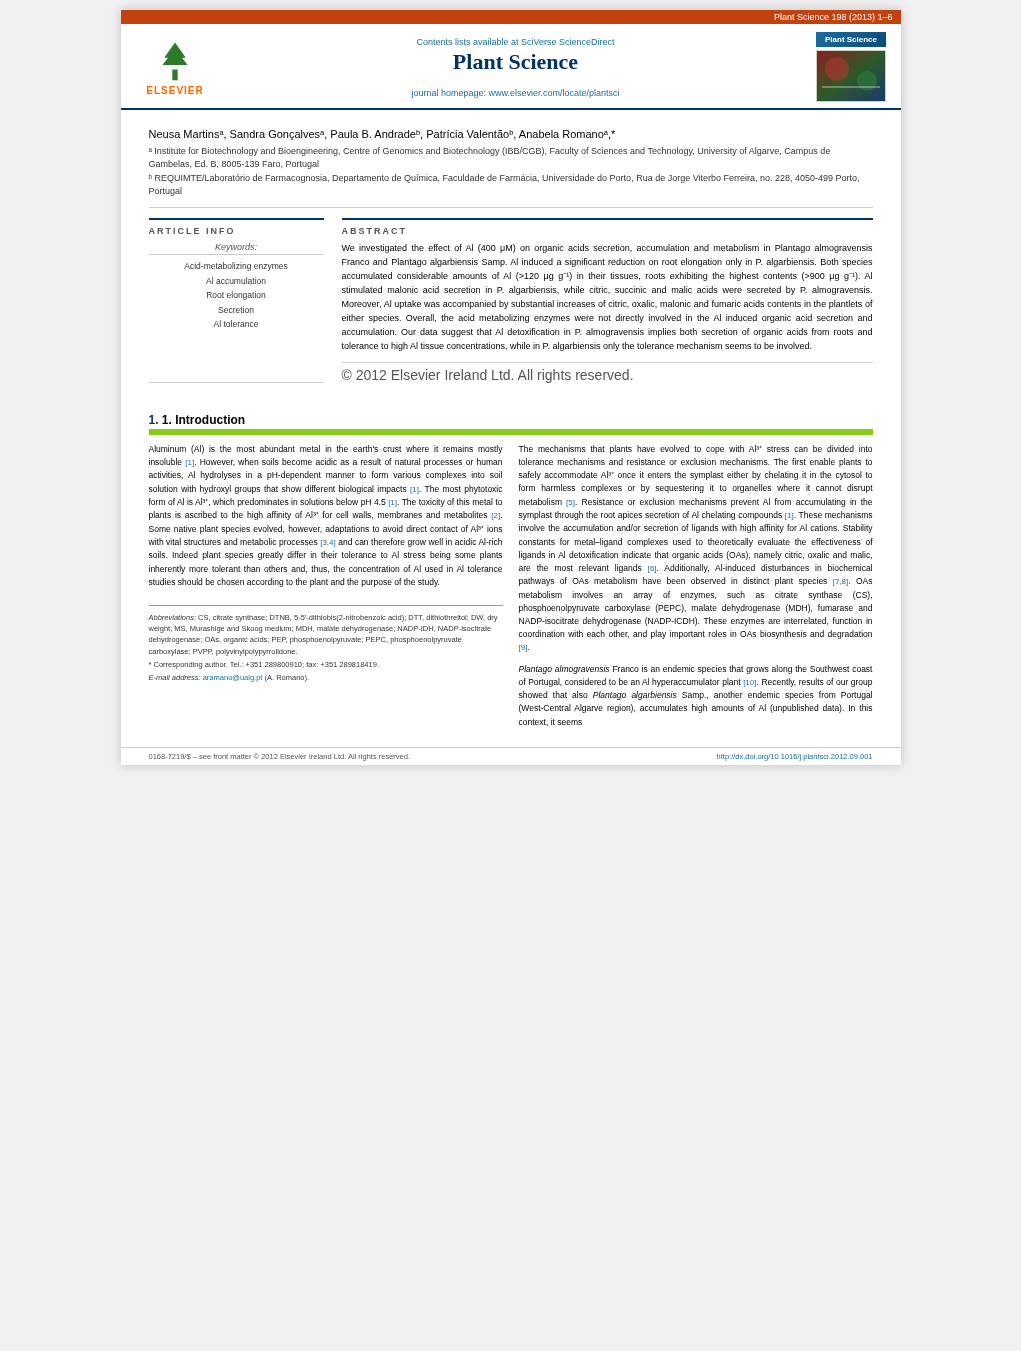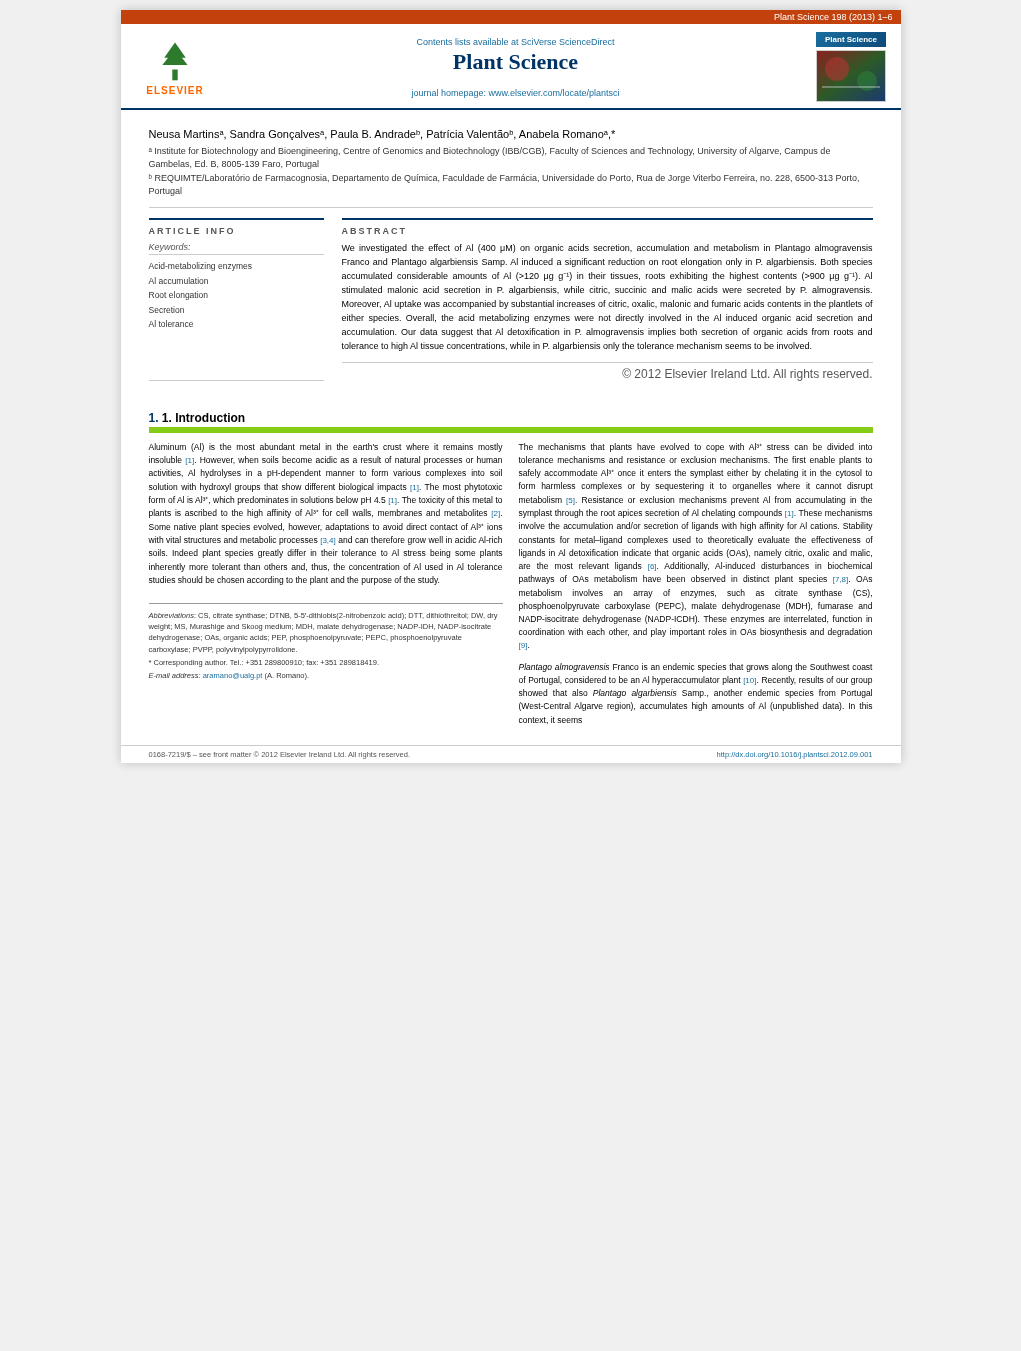"ᵇ REQUIMTE/Laboratório de Farmacognosia," div.article-affiliation { text: 6500-313 -> 4050-499 }
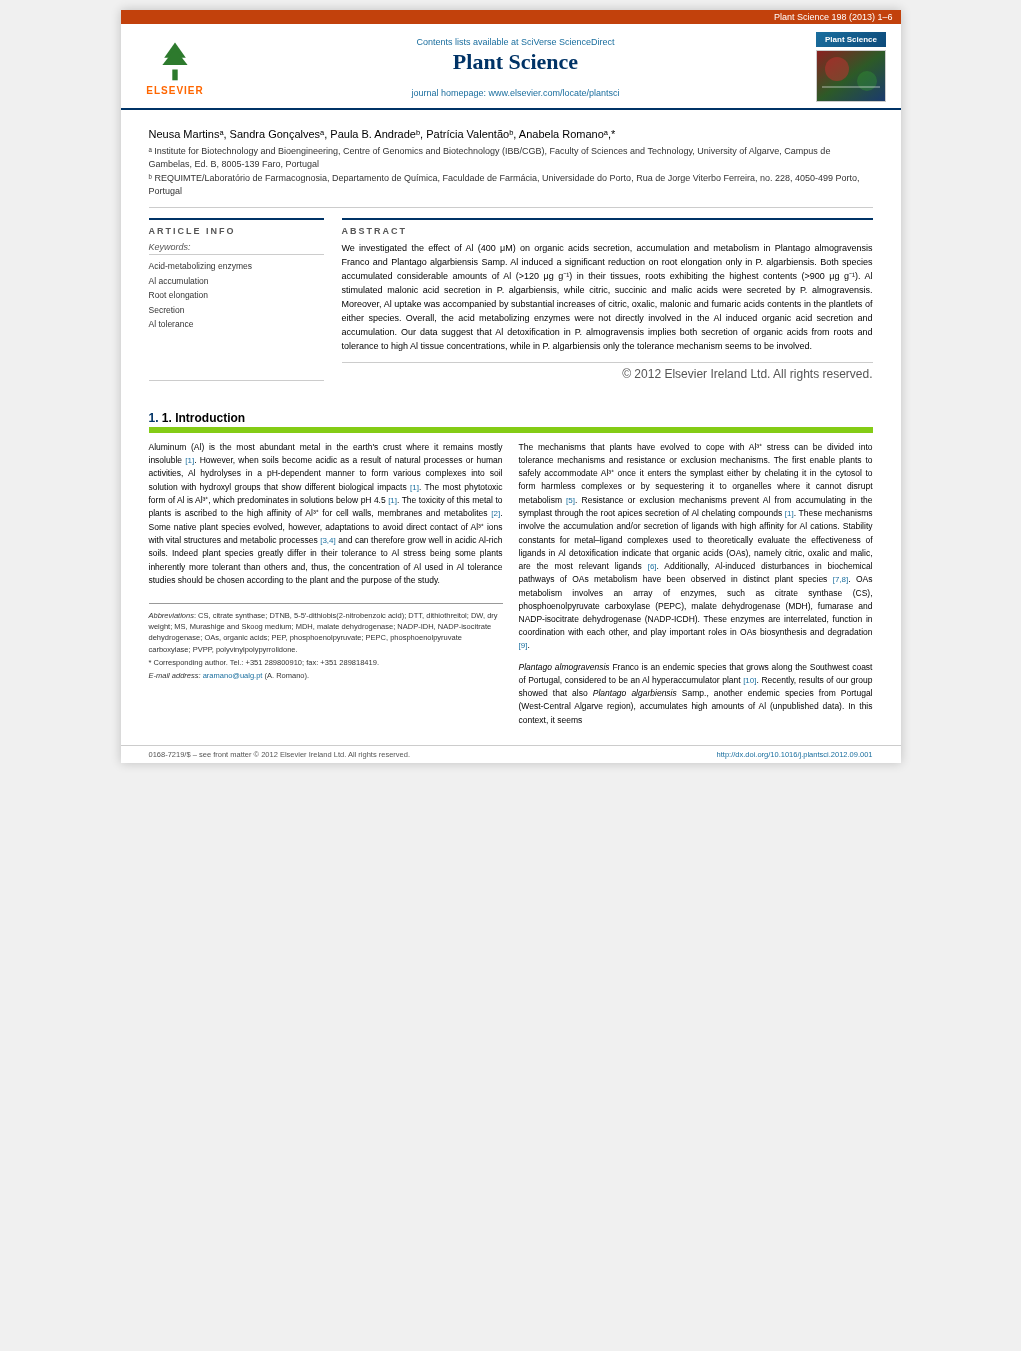"Keywords:" .keywords-block { text-align: none -> center }
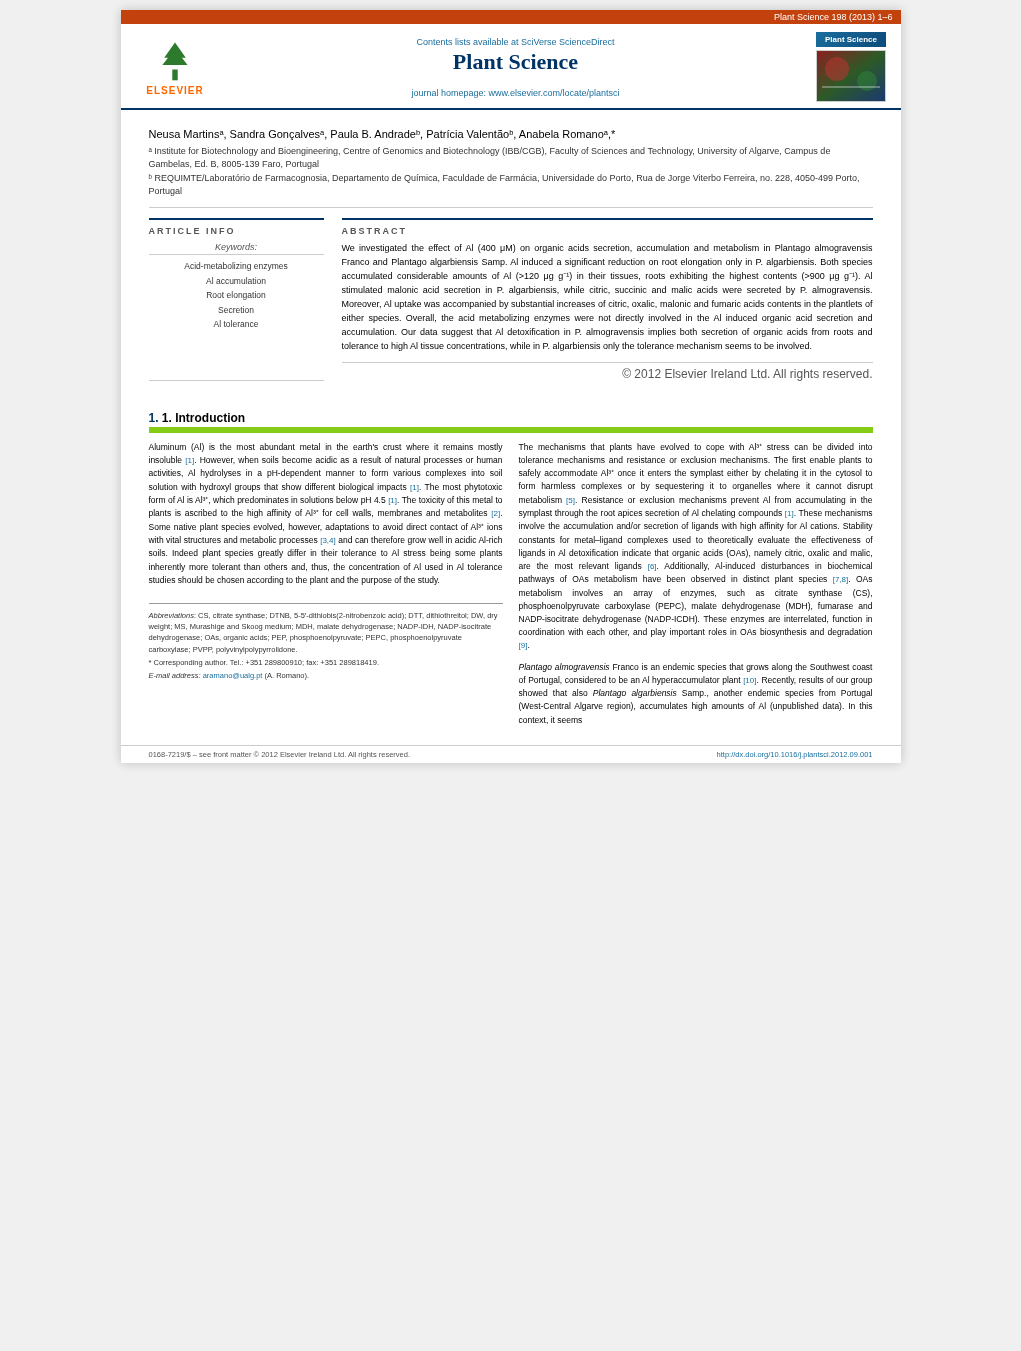"© 2012 Elsevier Ireland Ltd." .copyright-line { font-size: 12px -> 14px; text-align: right -> none }
